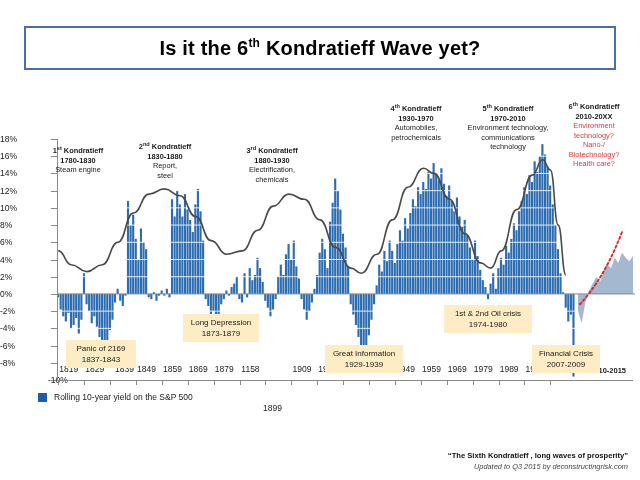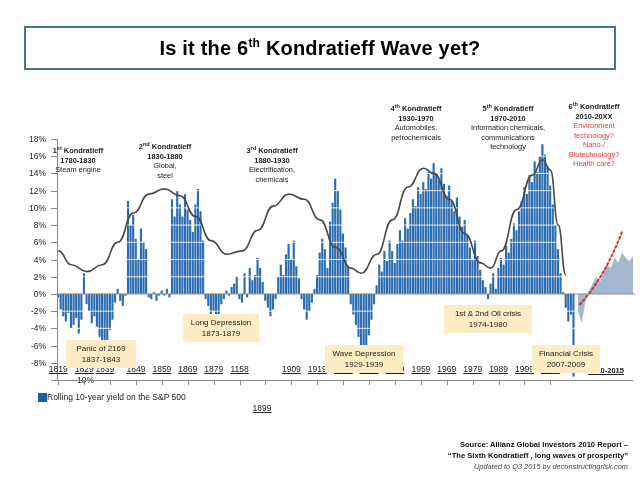"Information chemicals," div.bd { text: Information chemicals -> Environment technology }
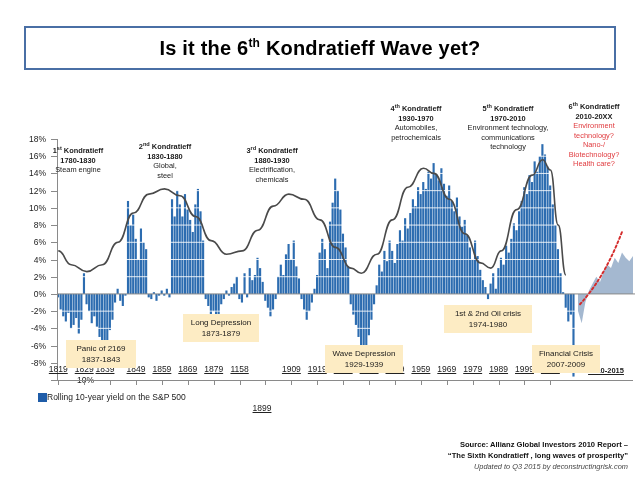"18%" .ylabel { text-align: right -> left }
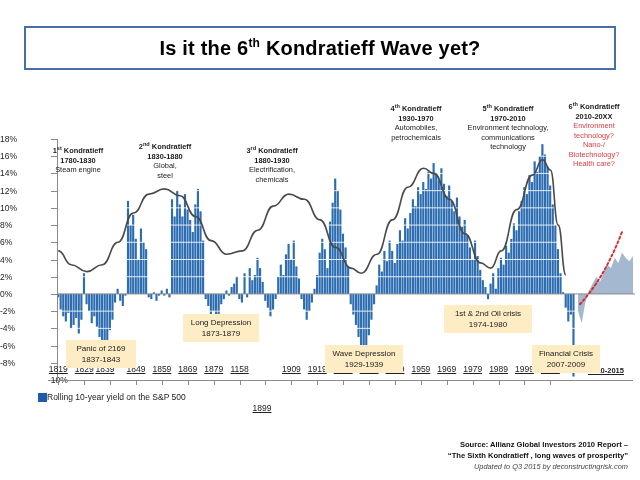"Global," div.bd { text: Global -> Report }
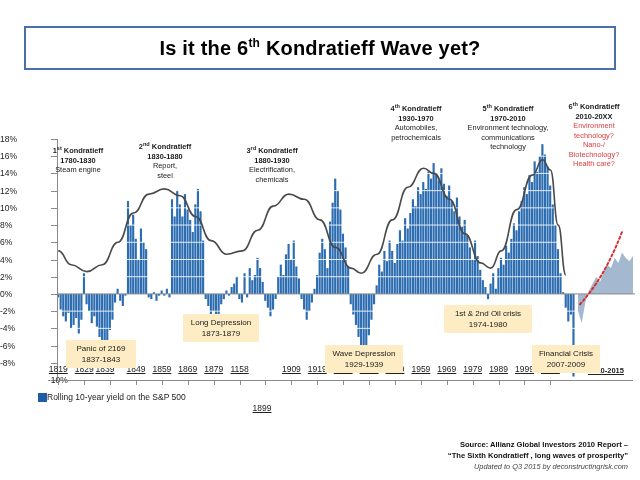"Wave Depression" div { text: Wave Depression -> Great Information }
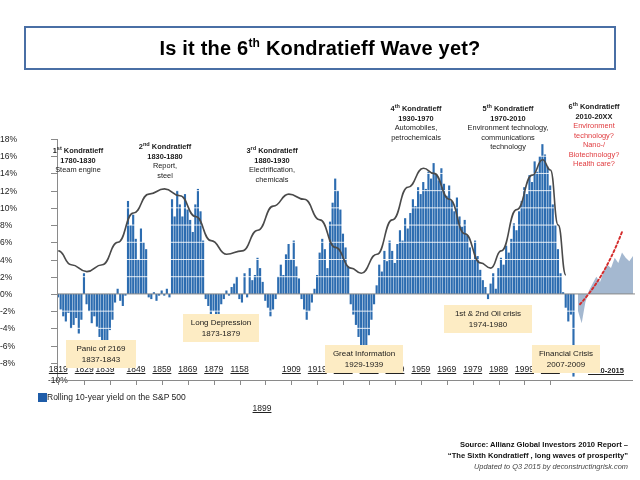"1819" .xlabel { text-align: center -> right; text-decoration: underline -> none }
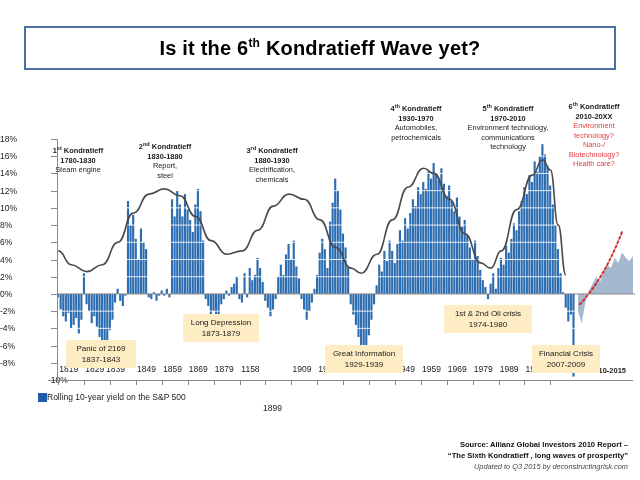"1839" div.xlabel { left: 105px -> 114px }
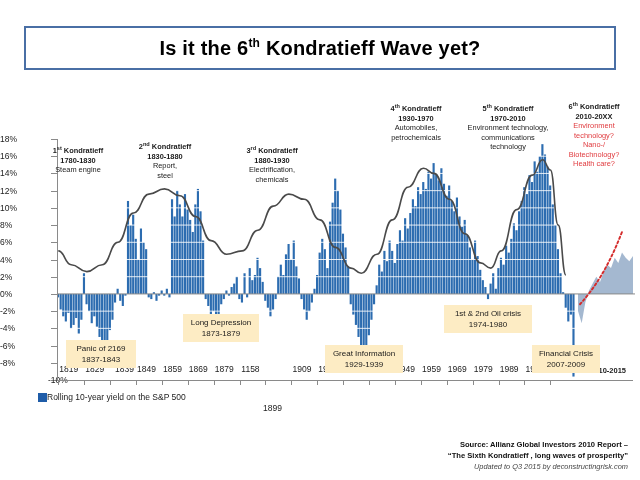"Rolling 10-year yield on the" .legend { gap: none -> 7px }
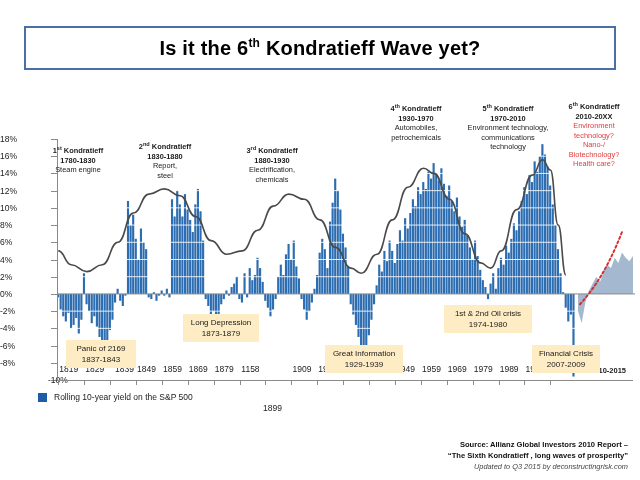"Source: Allianz Global Investors 2010" div.l1 { html: <div>Source: Allianz Global Investors 2010 Report –</div> -> none }
